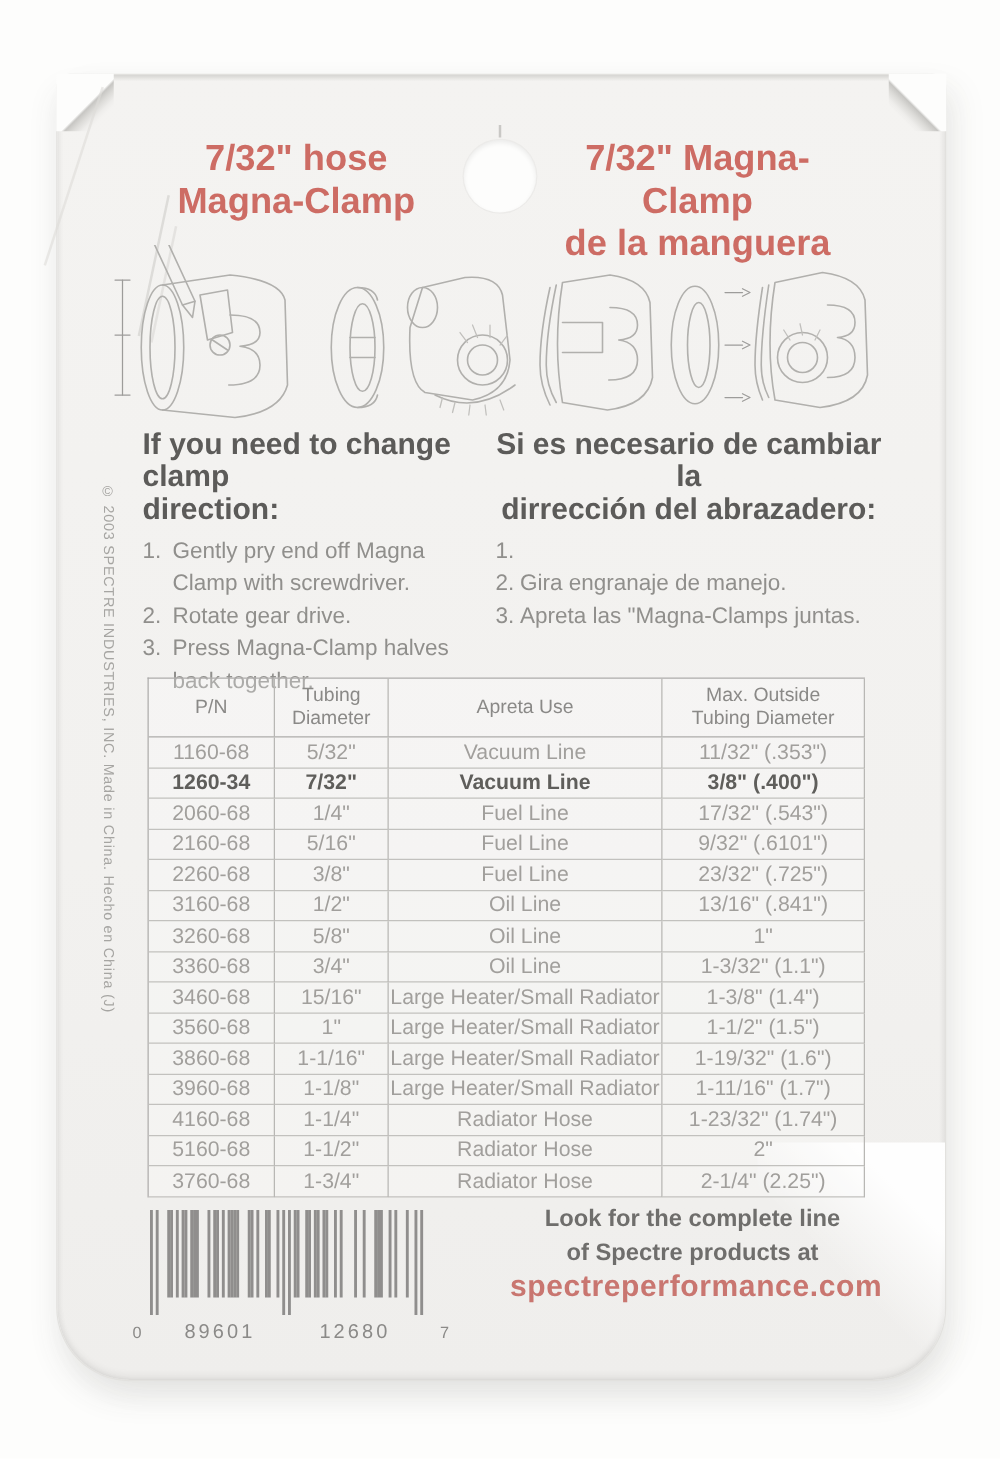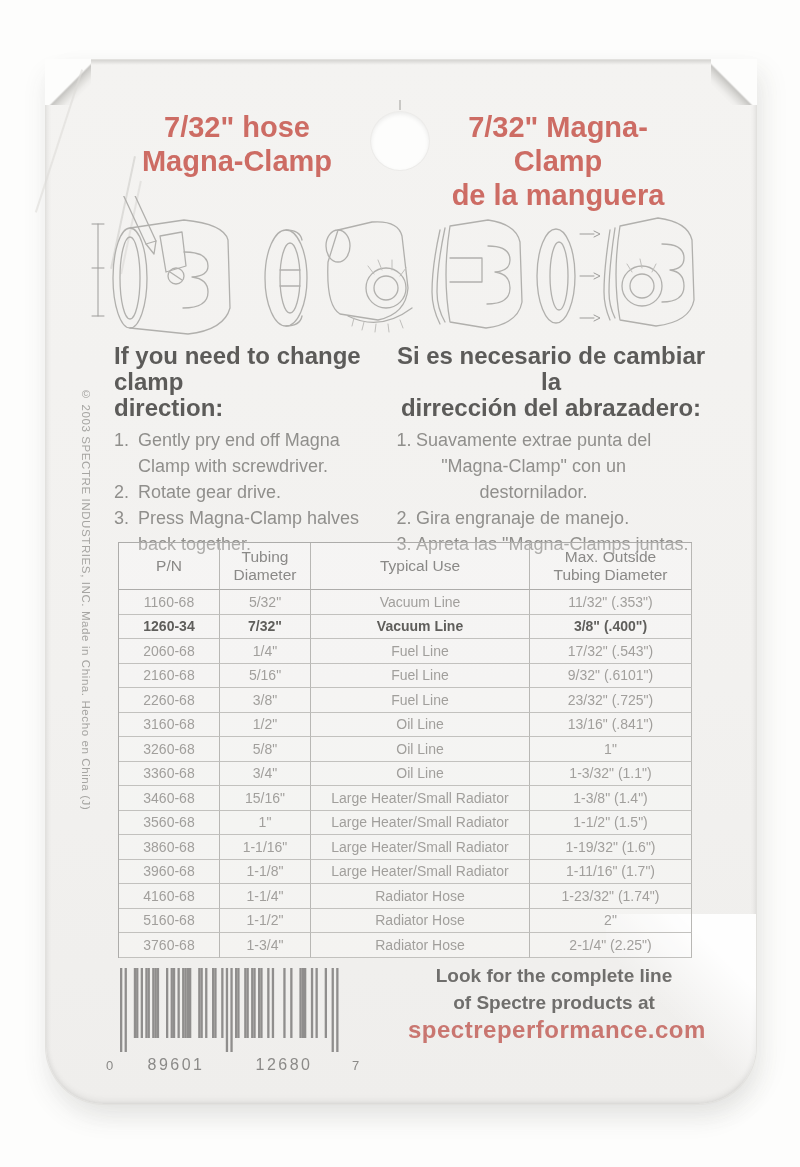"Suavamente extrae punta del" span.txt { html: <span>Suavamente extrae punta del "Magna-Clamp" con un destornilador.</span> -> none }
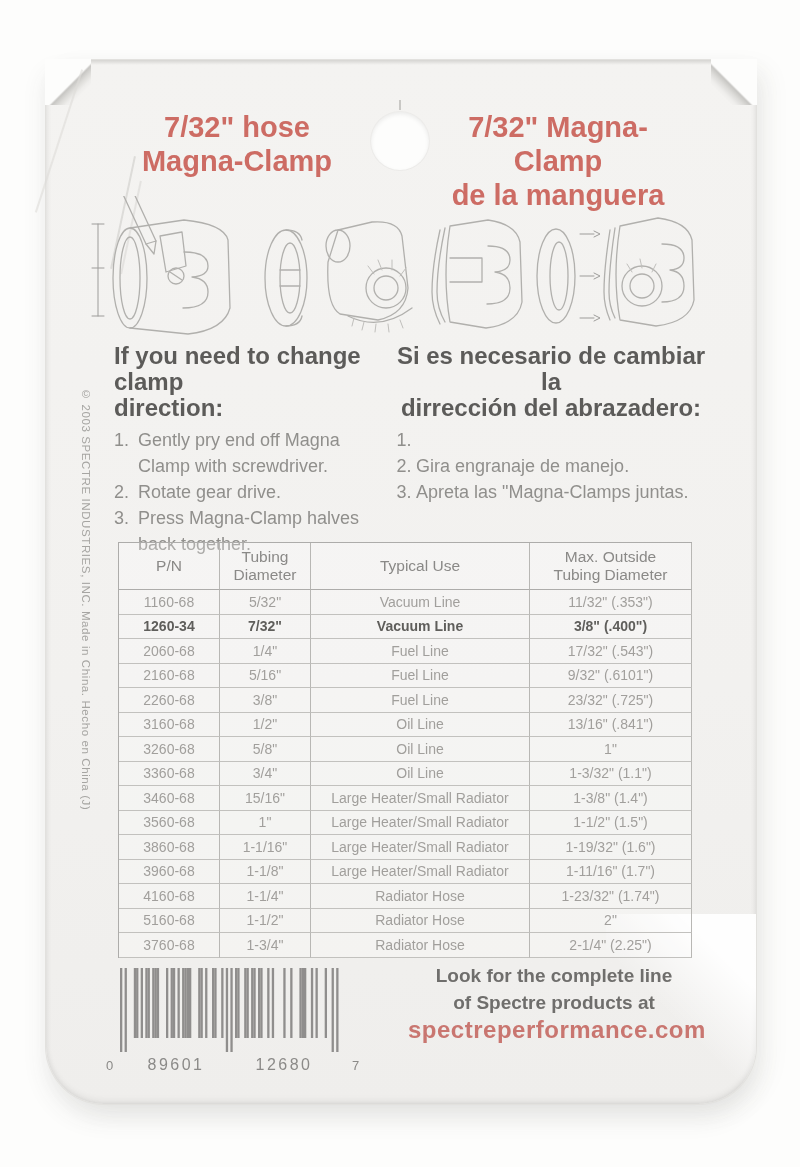"Typical Use" div.th { text: Typical -> Apreta }
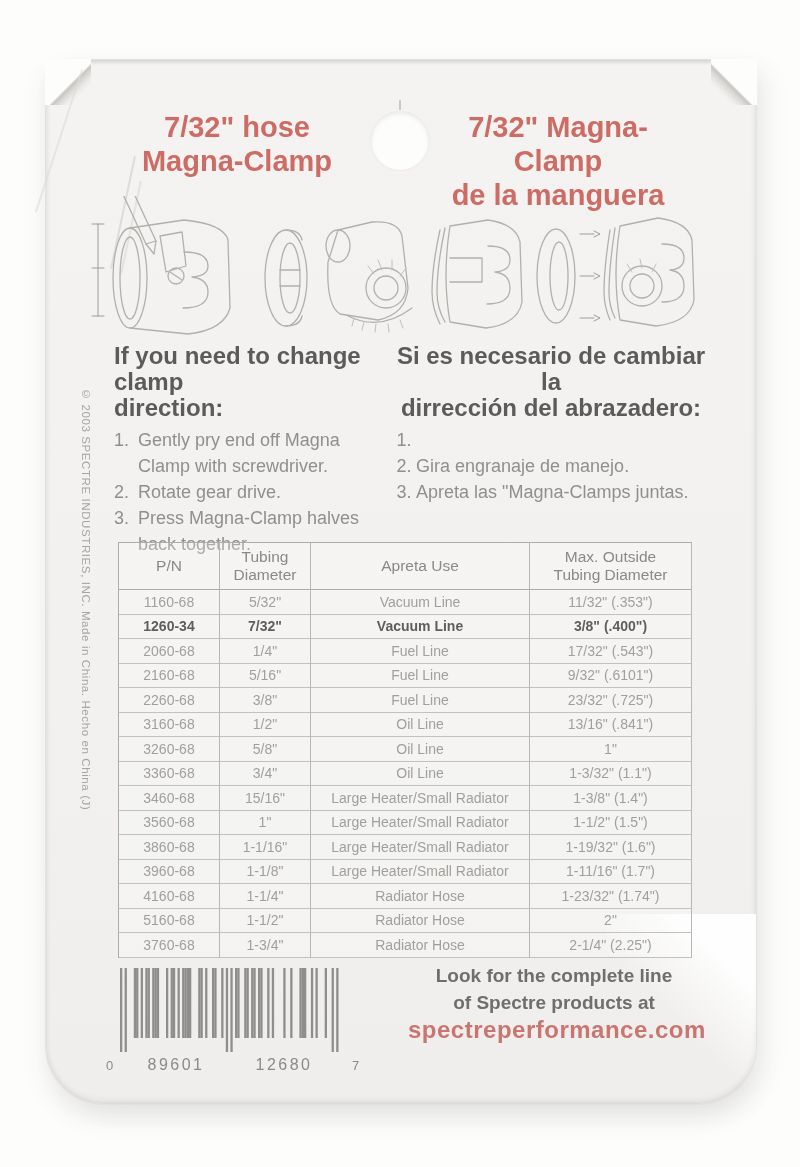"1160-68" .pn-table .td { font-size: 14px -> 17px }
